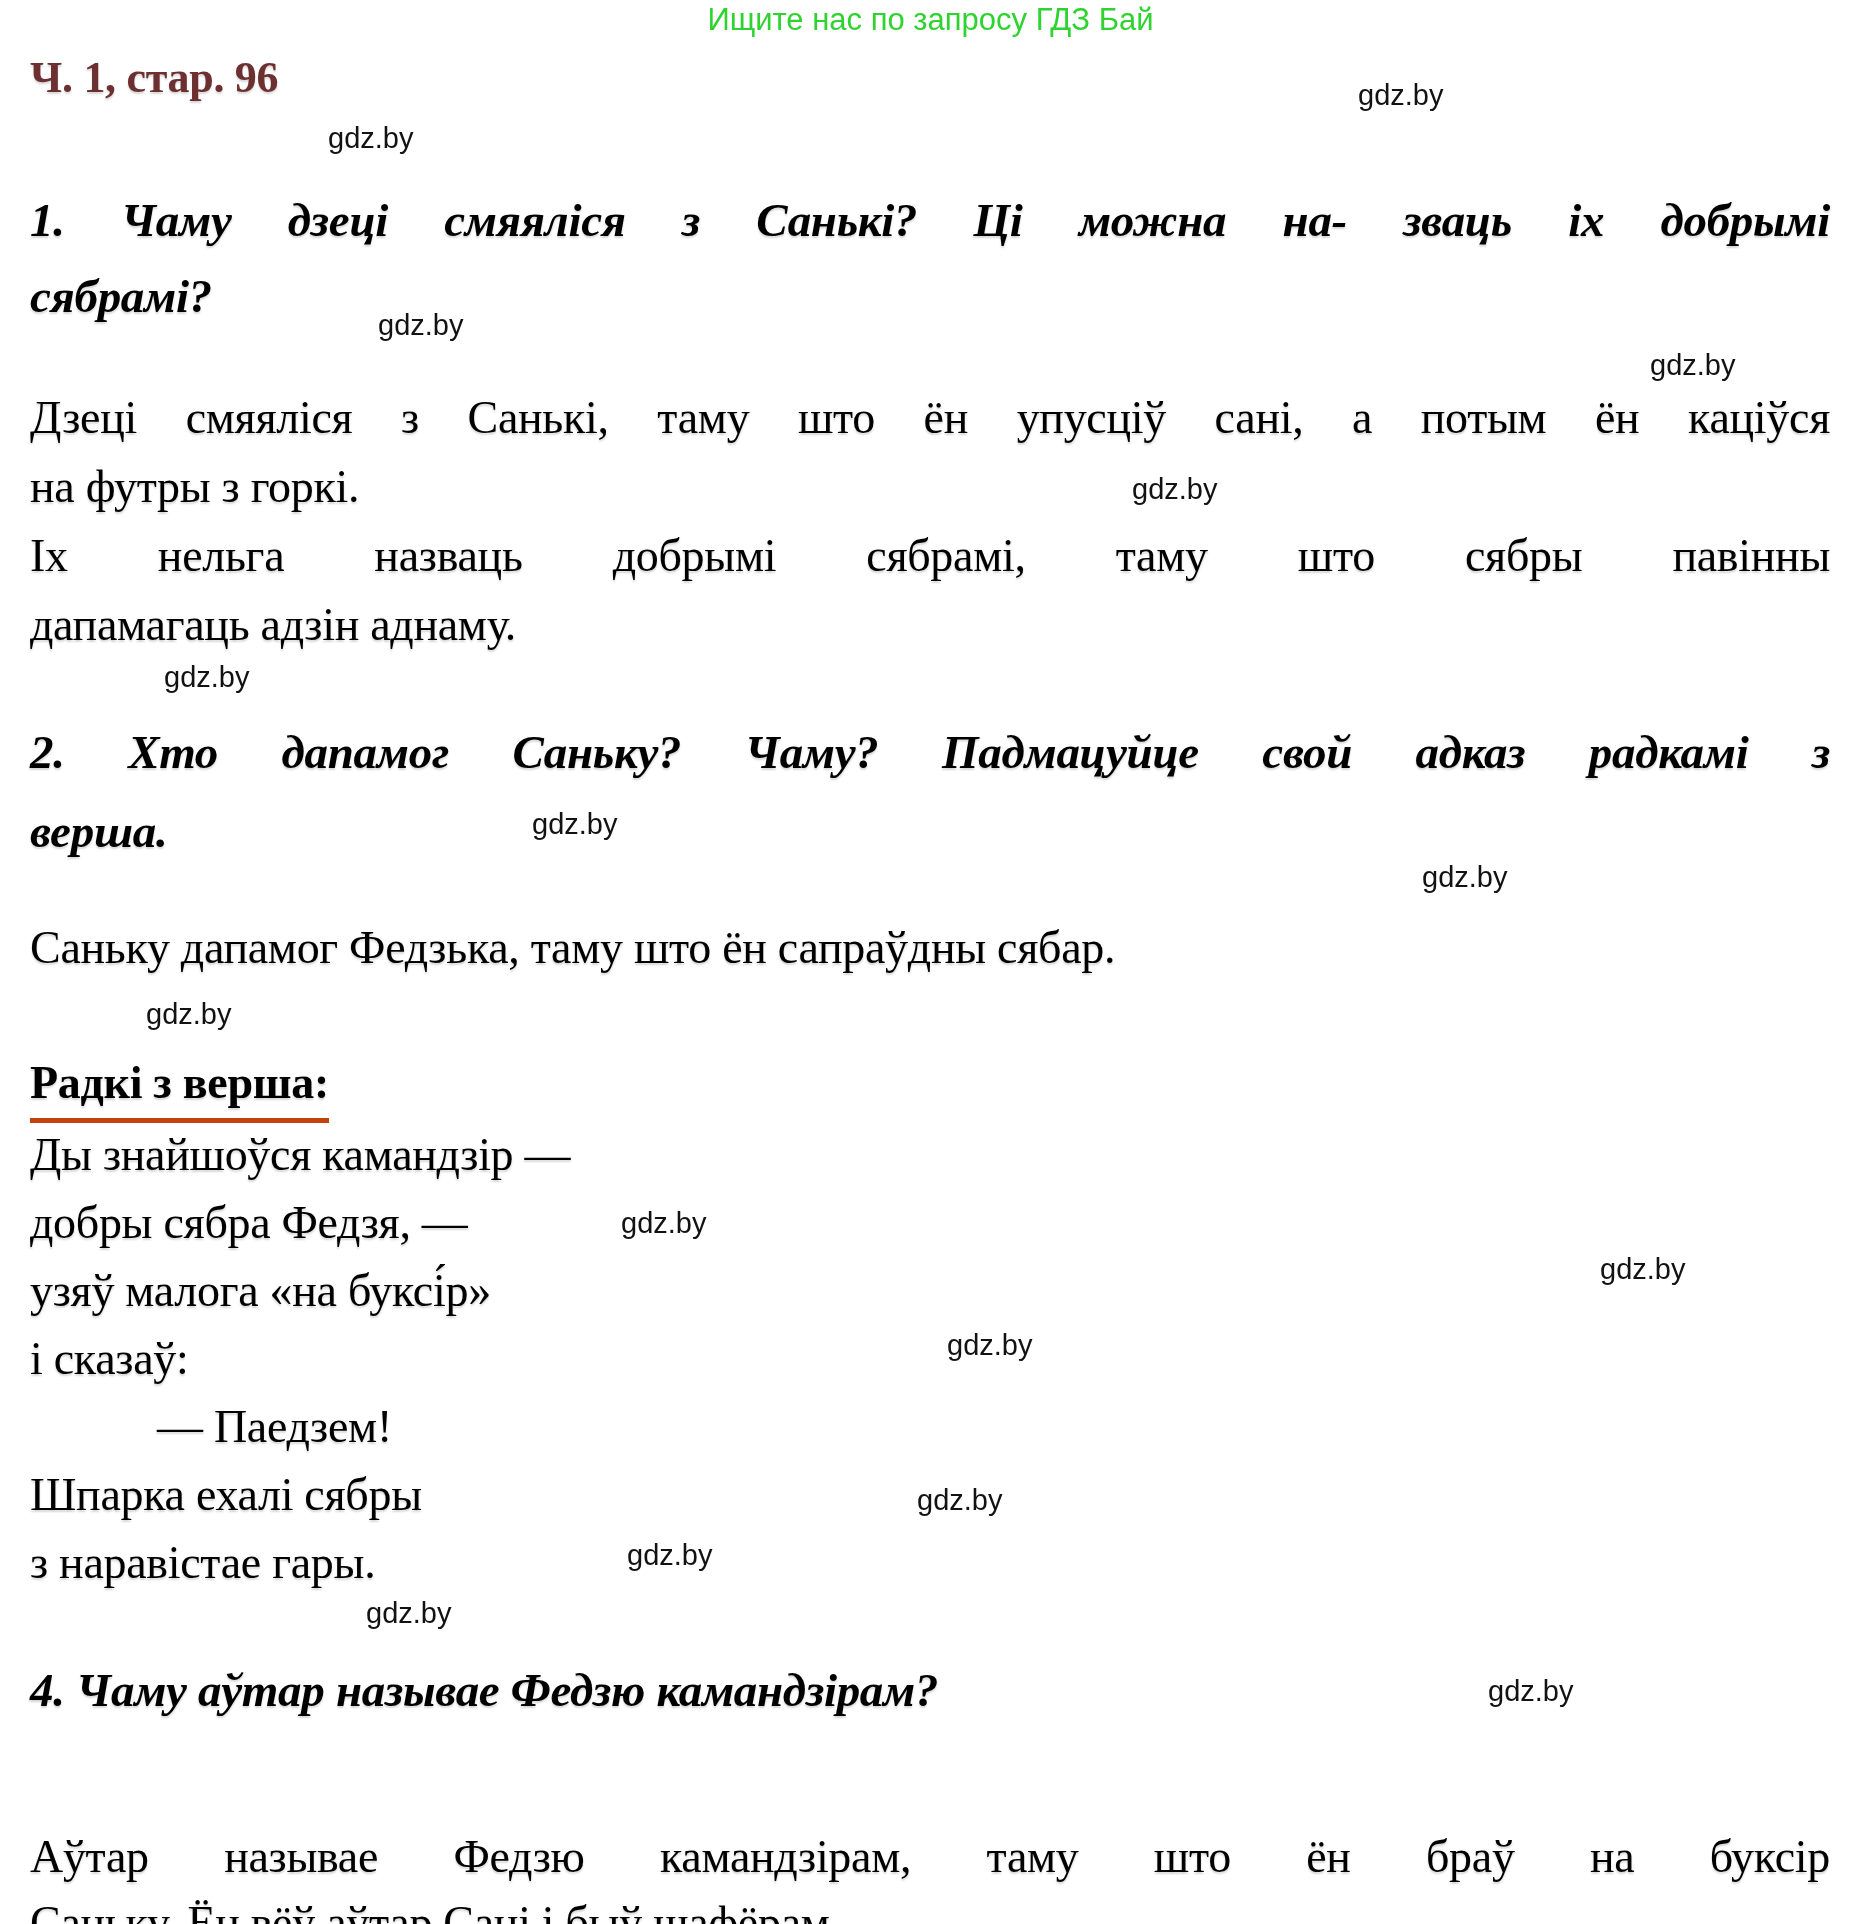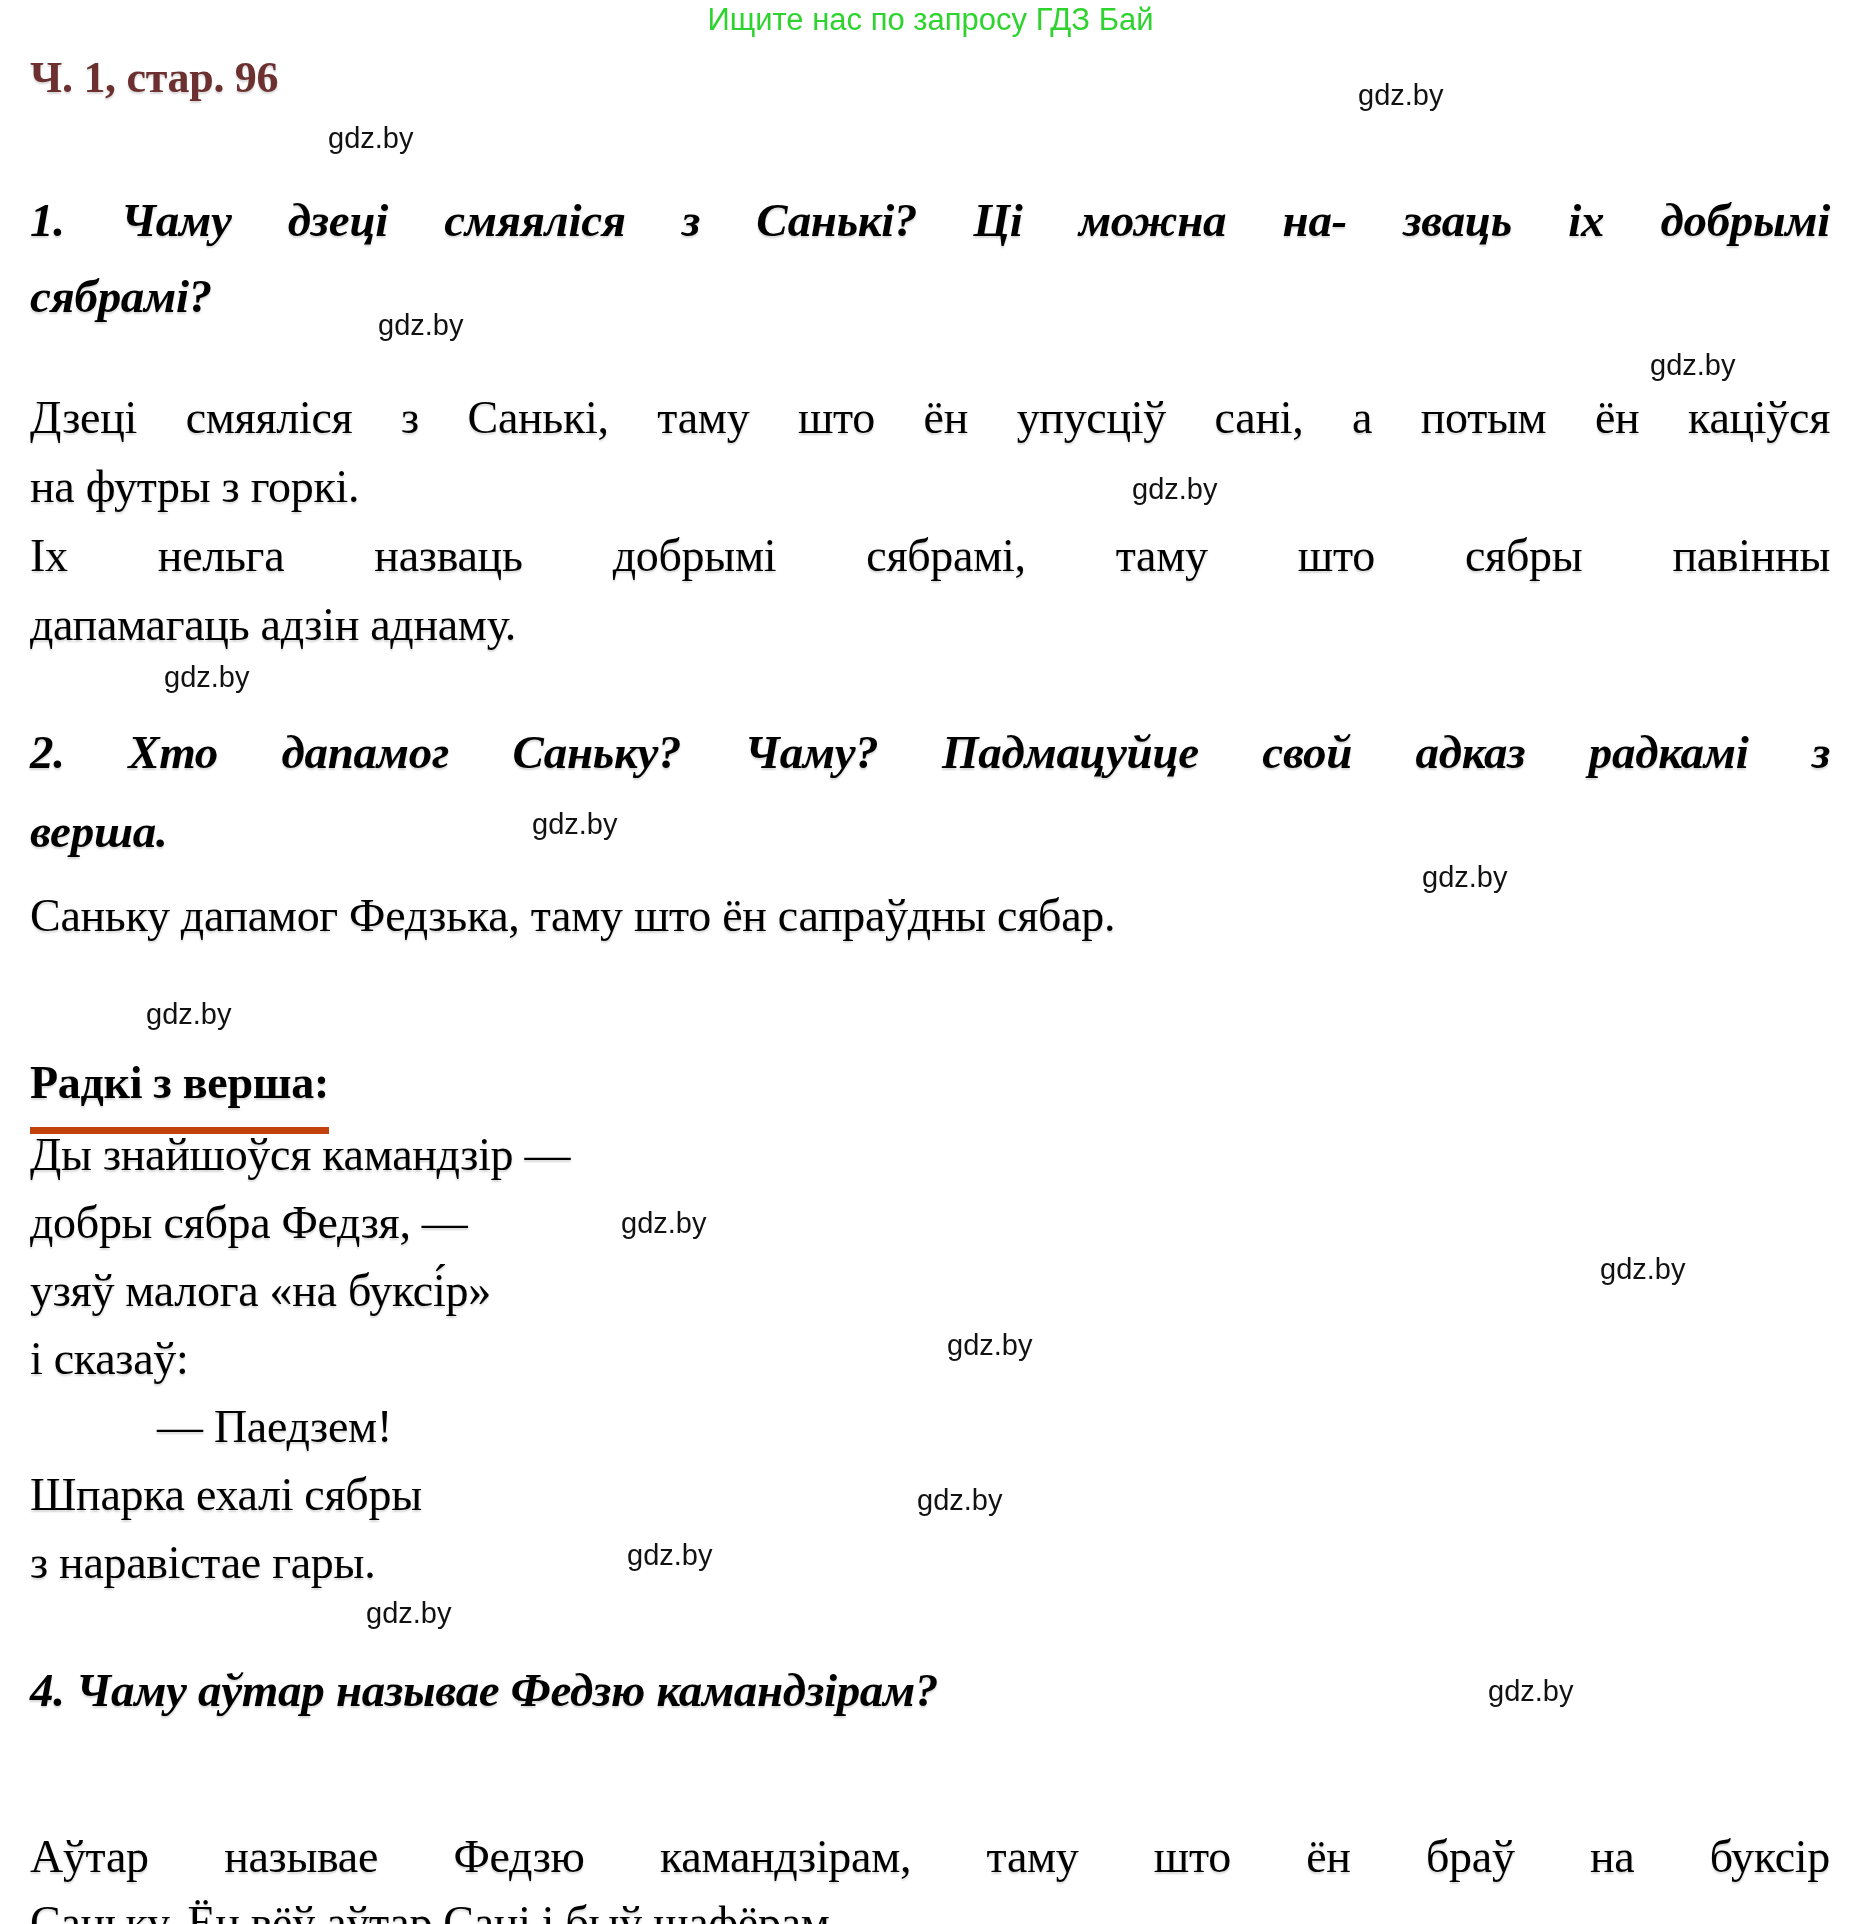"Саньку дапамог Федзька, таму што" .a2 { top: 886px -> 918px }
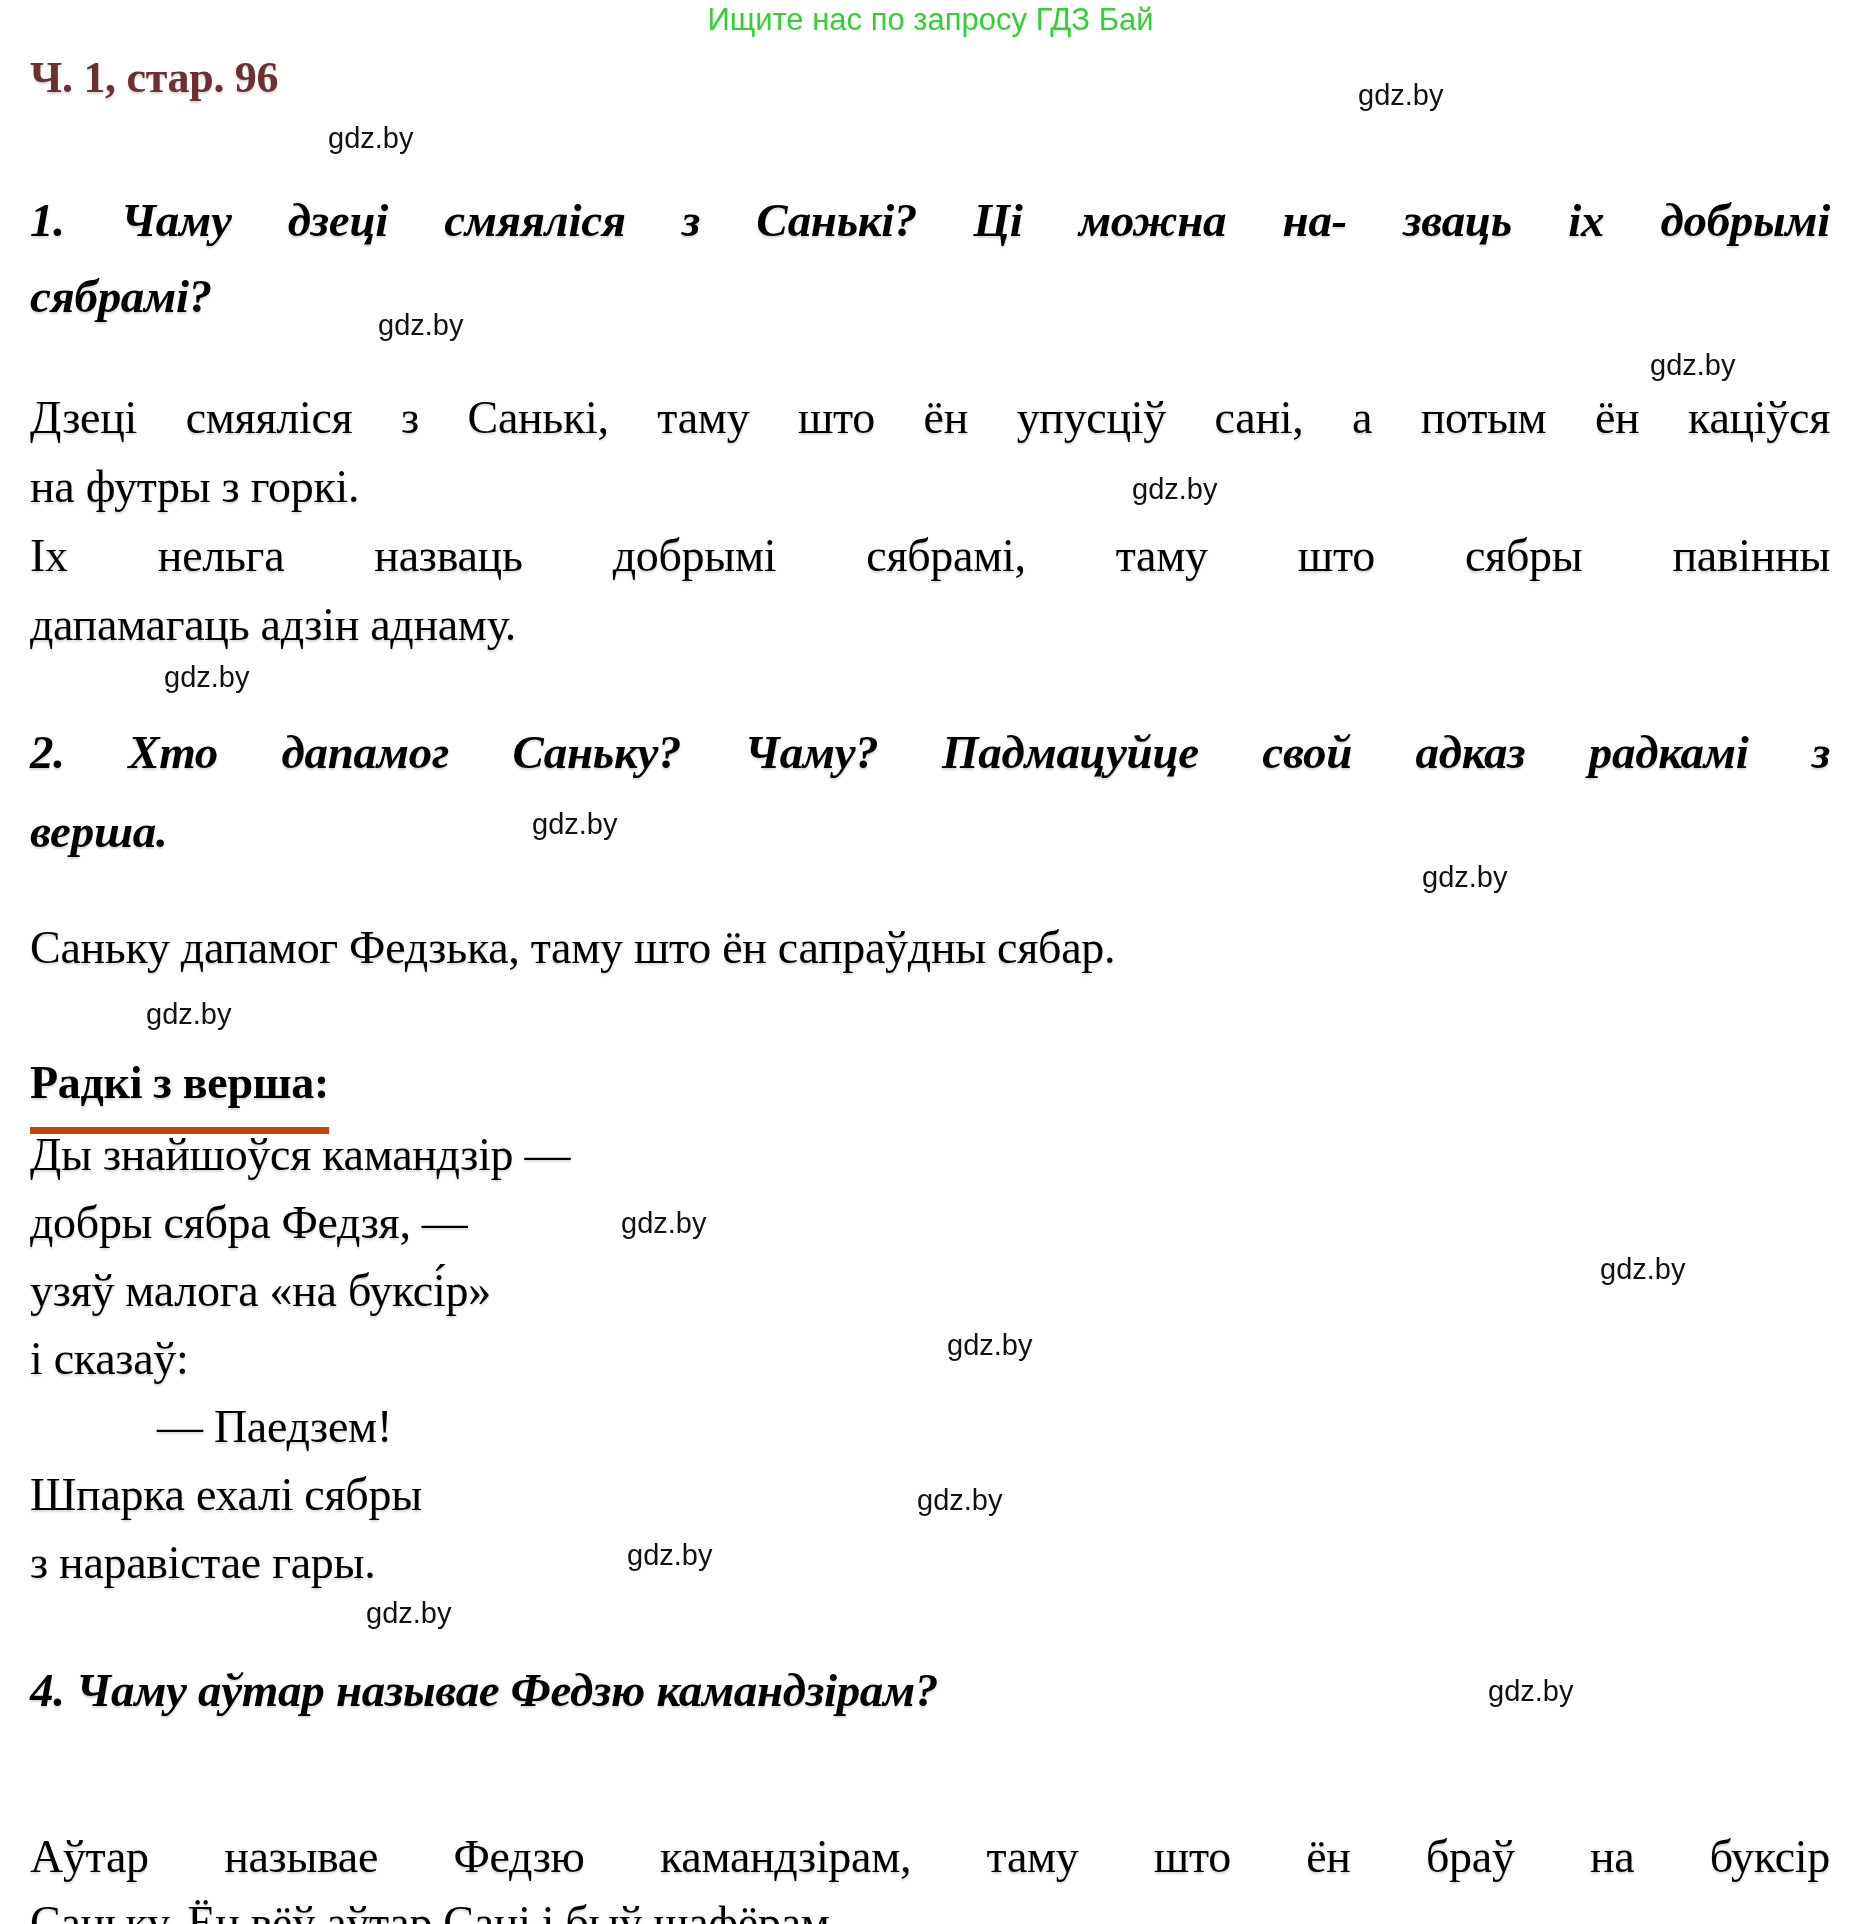"Радкі з верша:" .poem-heading .u { border-bottom: 7px solid #c2410c -> 5px solid #c2410c; padding-bottom: 19px -> 10px }
